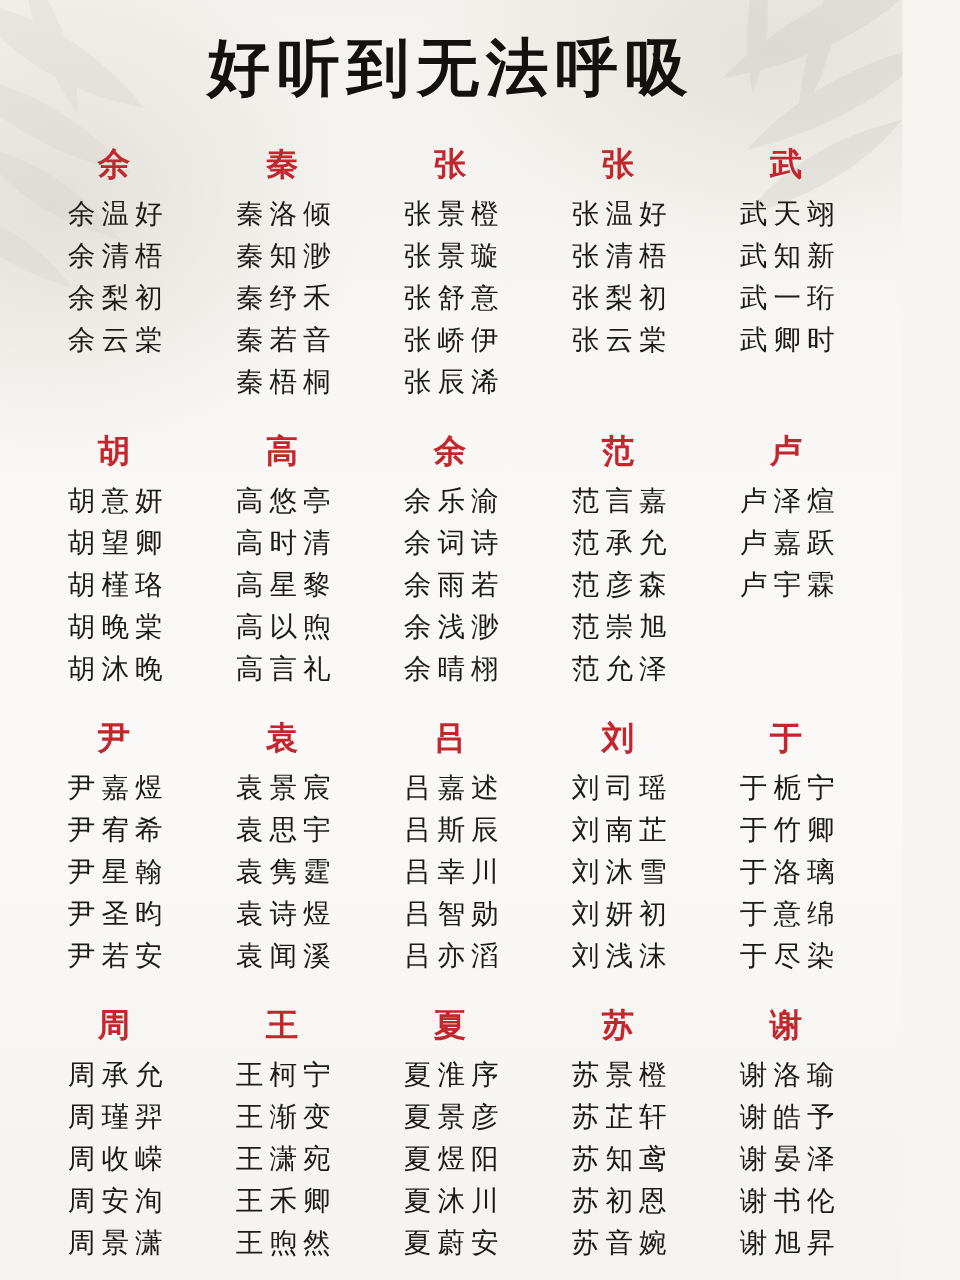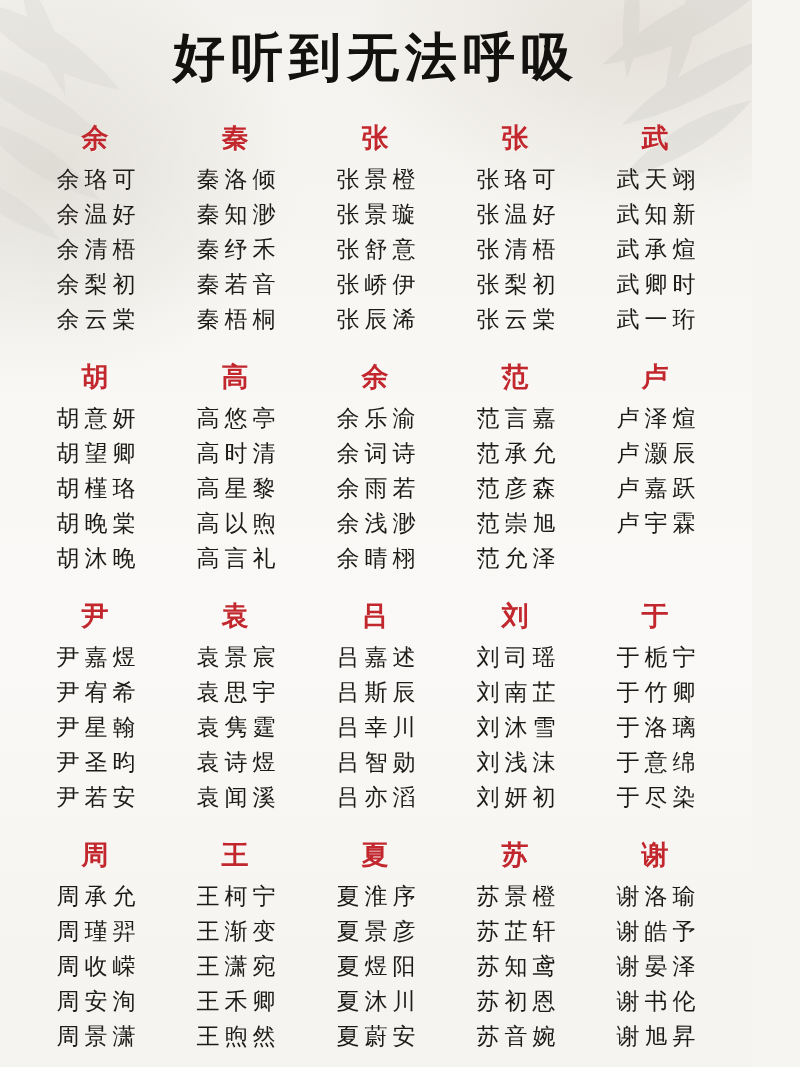"余珞可" div.name { html: <div>余珞可</div> -> none }
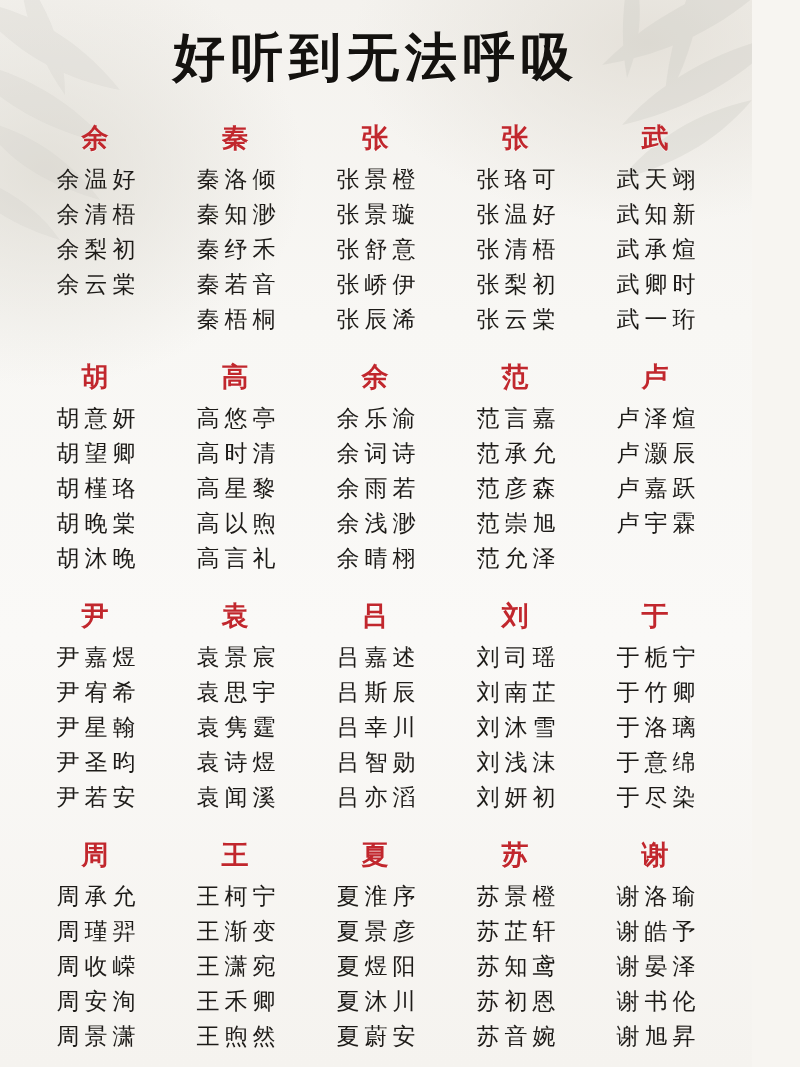"张珞可" div.name { html: <div>张珞可</div> -> none }
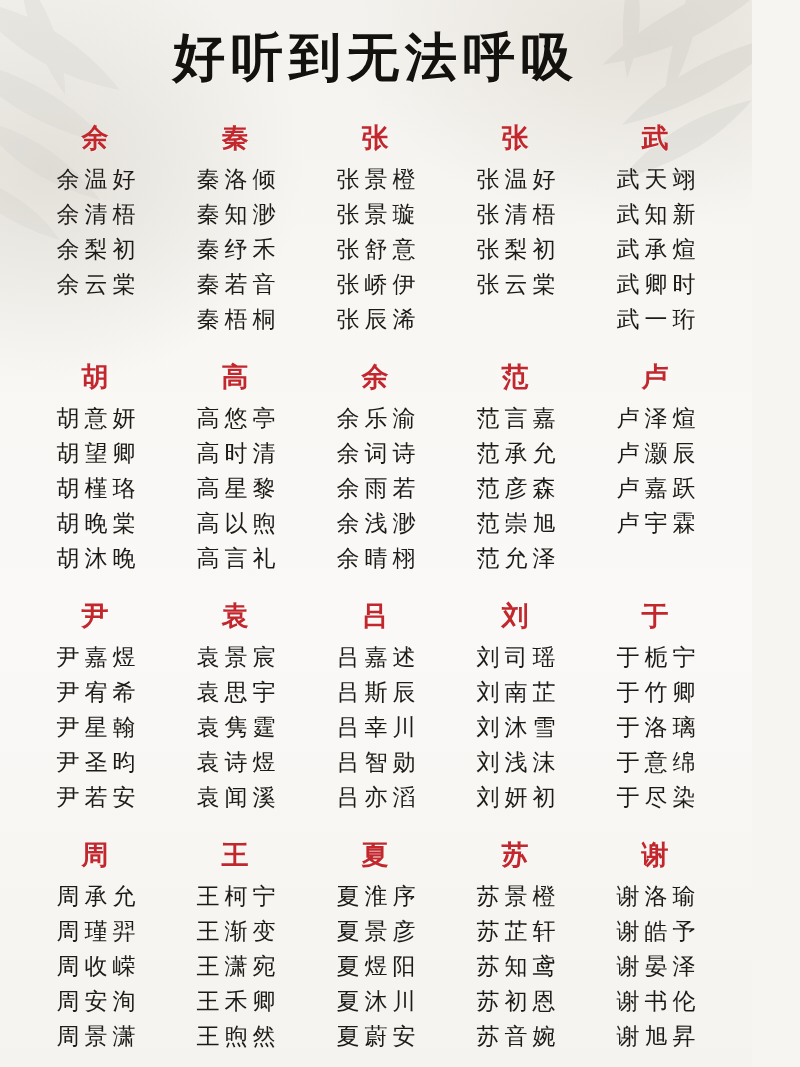"武承煊" div.name { html: <div>武承煊</div> -> none }
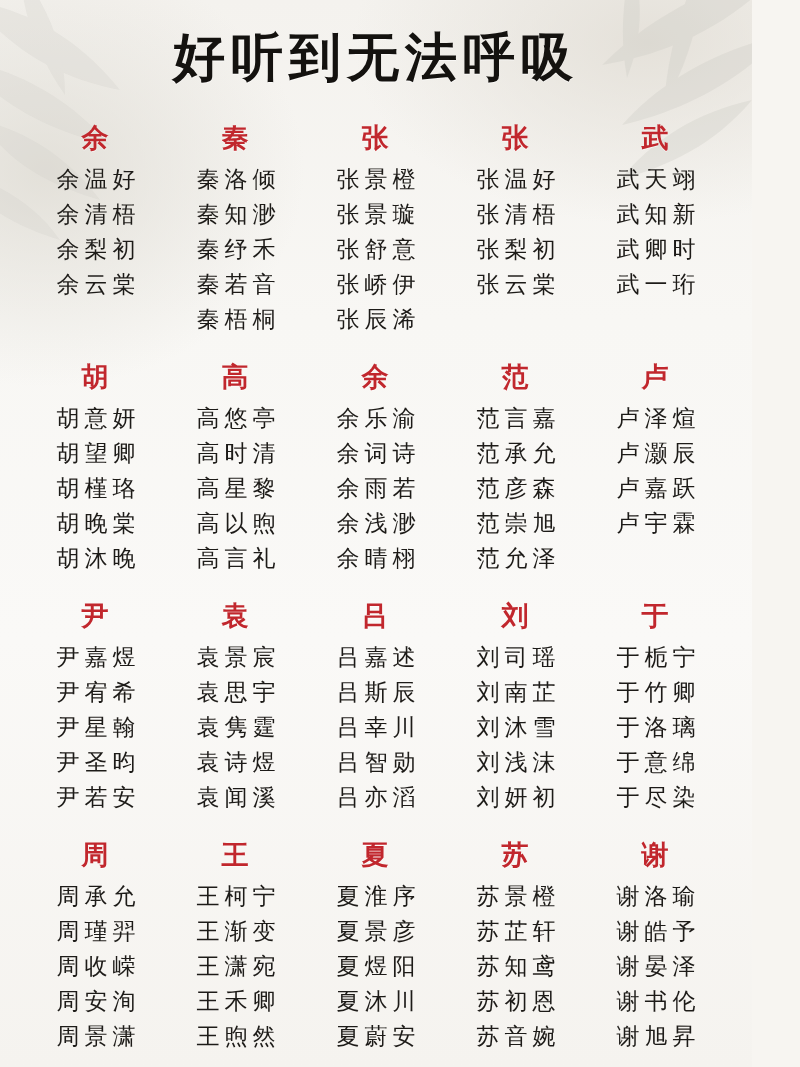"武卿时" div.name { order: before "武一珩" -> after "武一珩" }
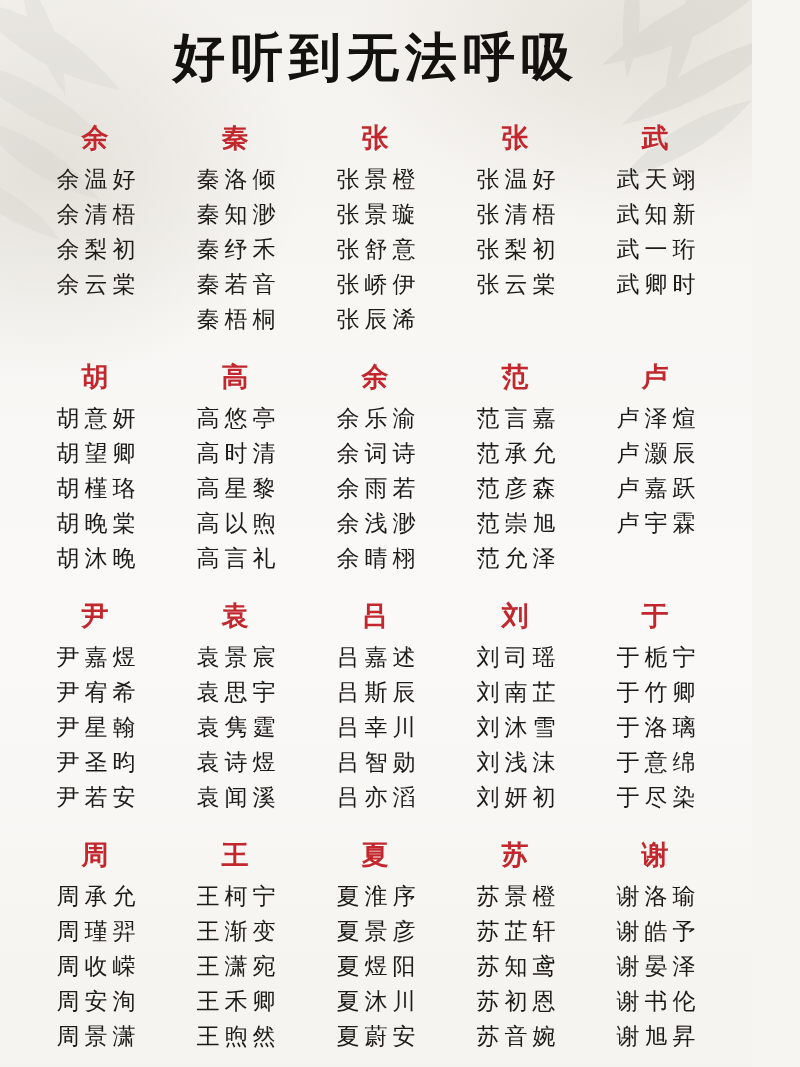"卢灏辰" div.name { html: <div>卢灏辰</div> -> none }
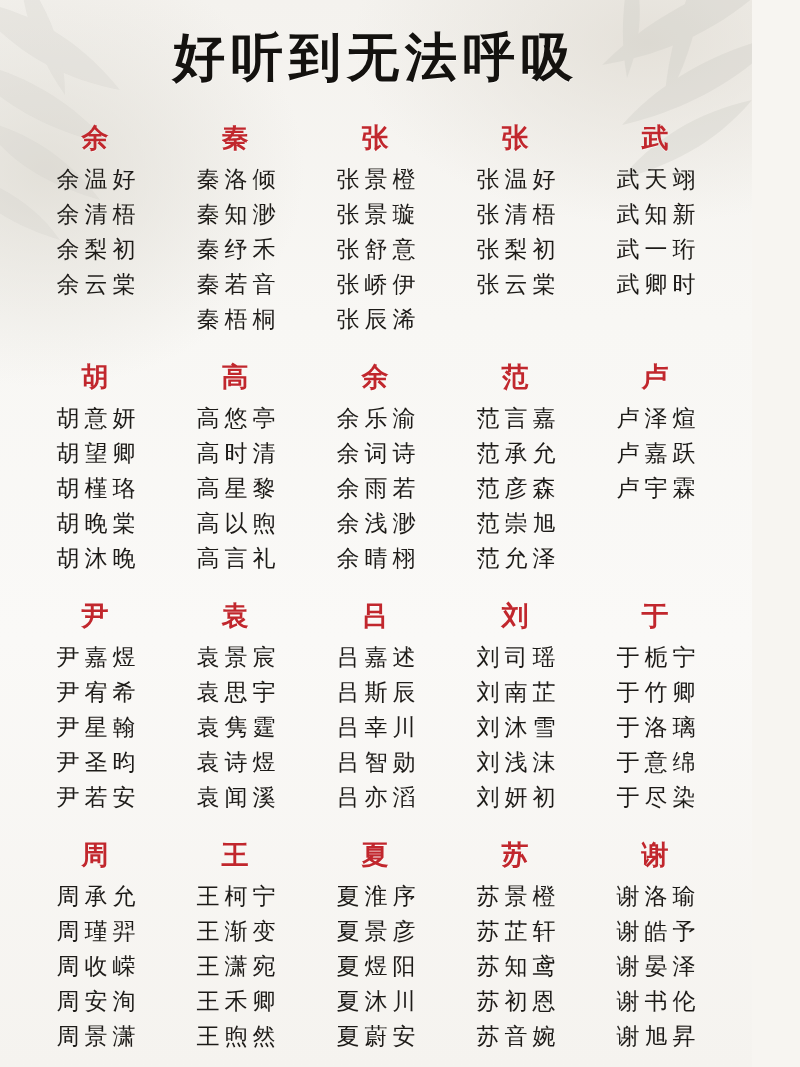"刘浅沫" div.name { order: before "刘妍初" -> after "刘妍初" }
